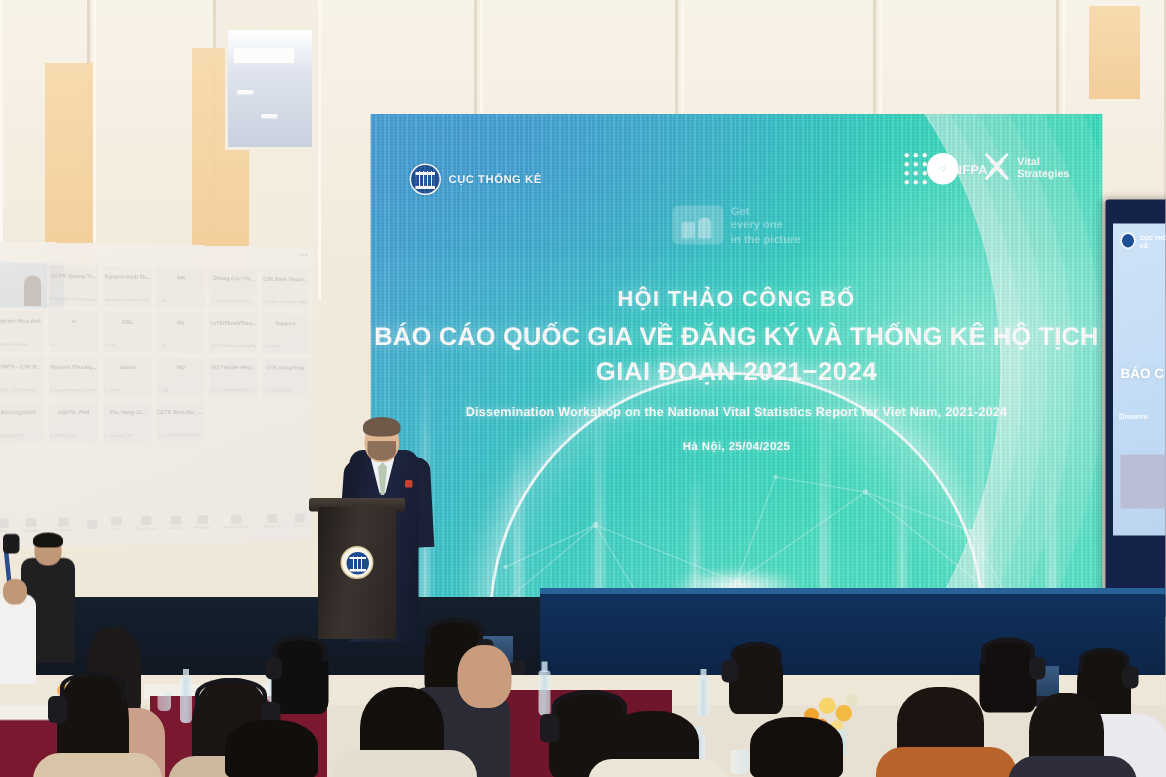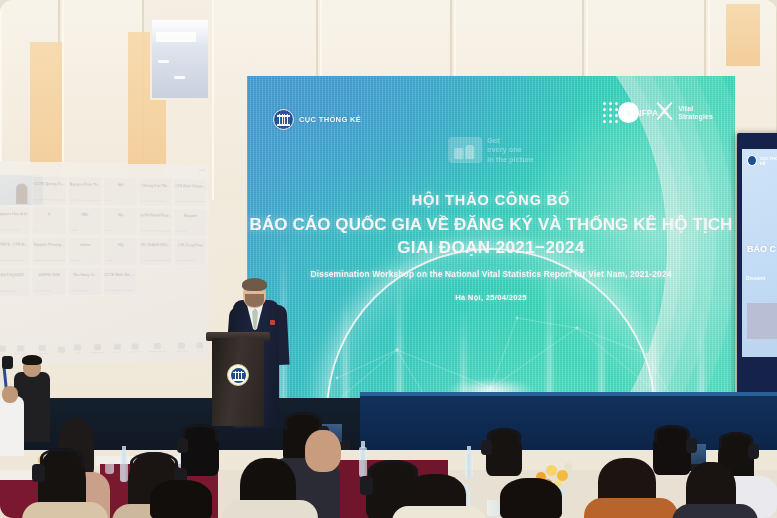"BÁO C" #stage { border-radius: 13px -> none }
